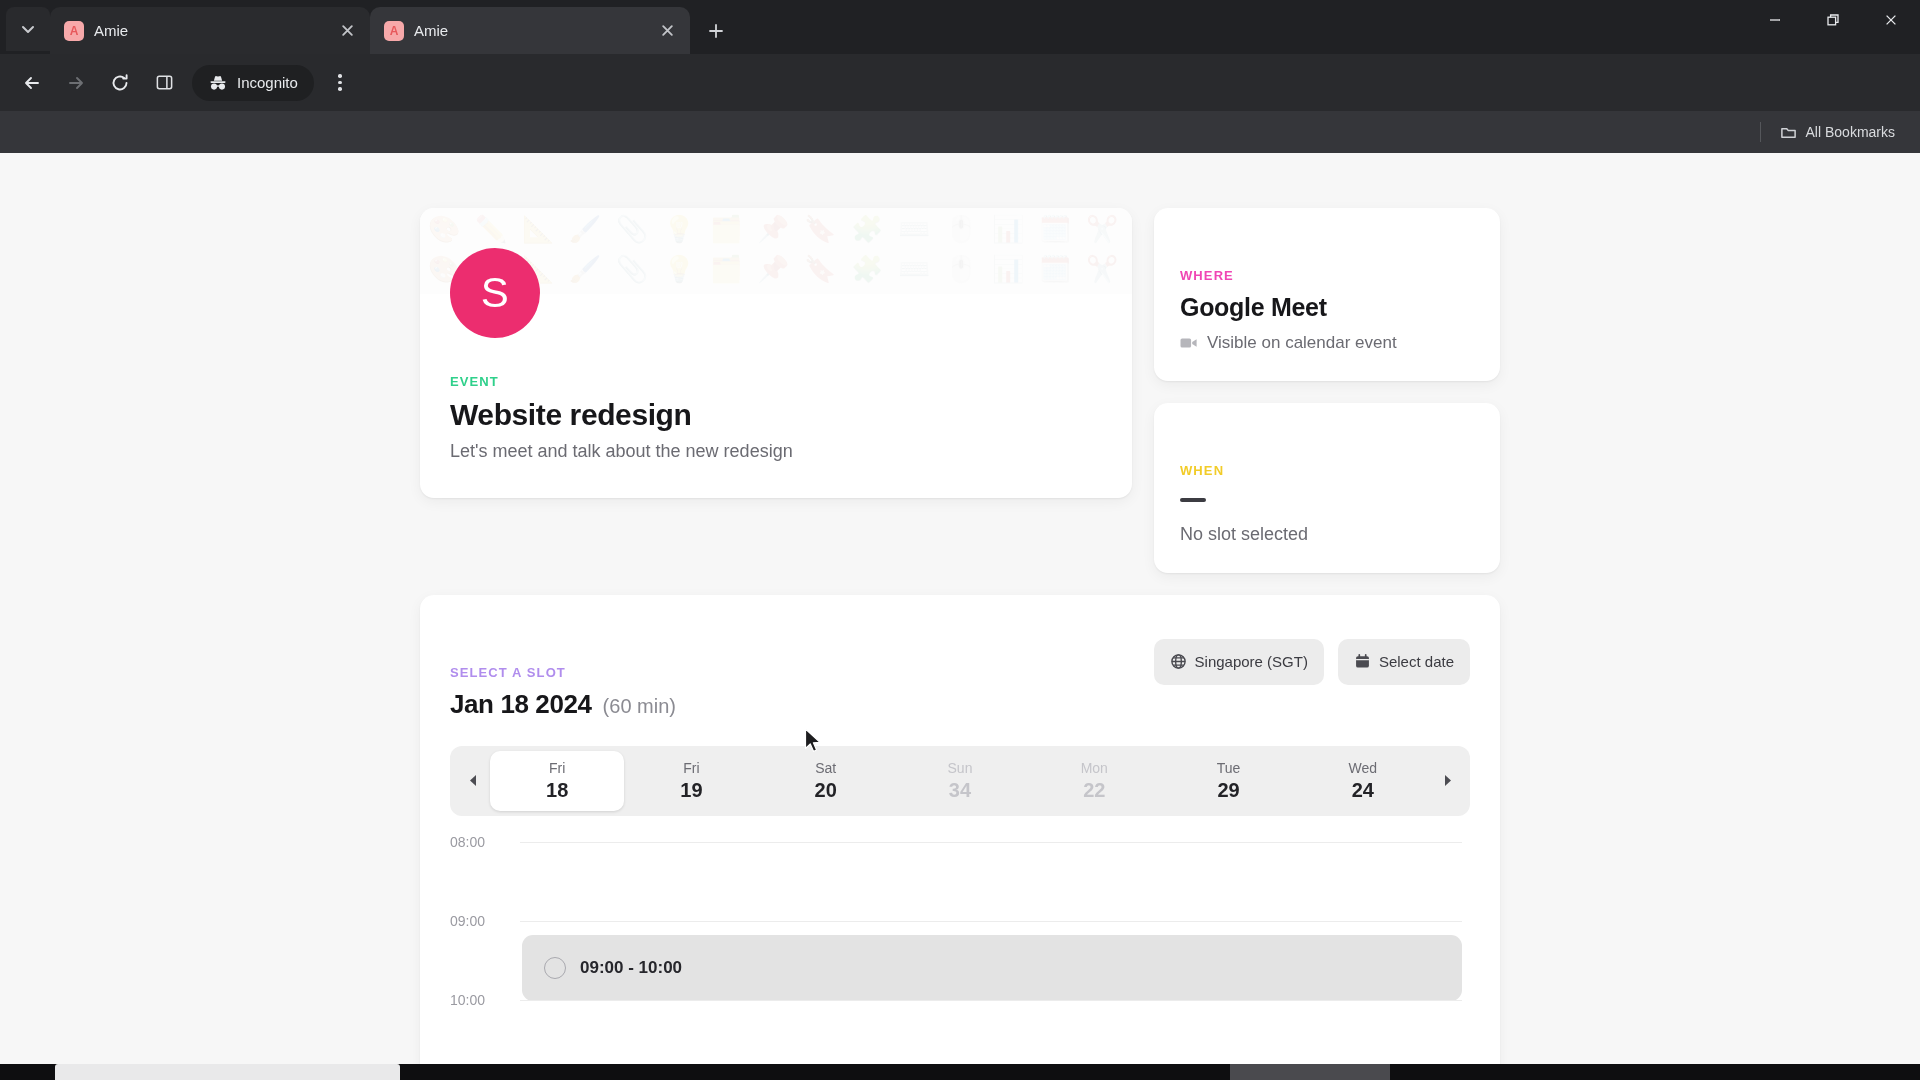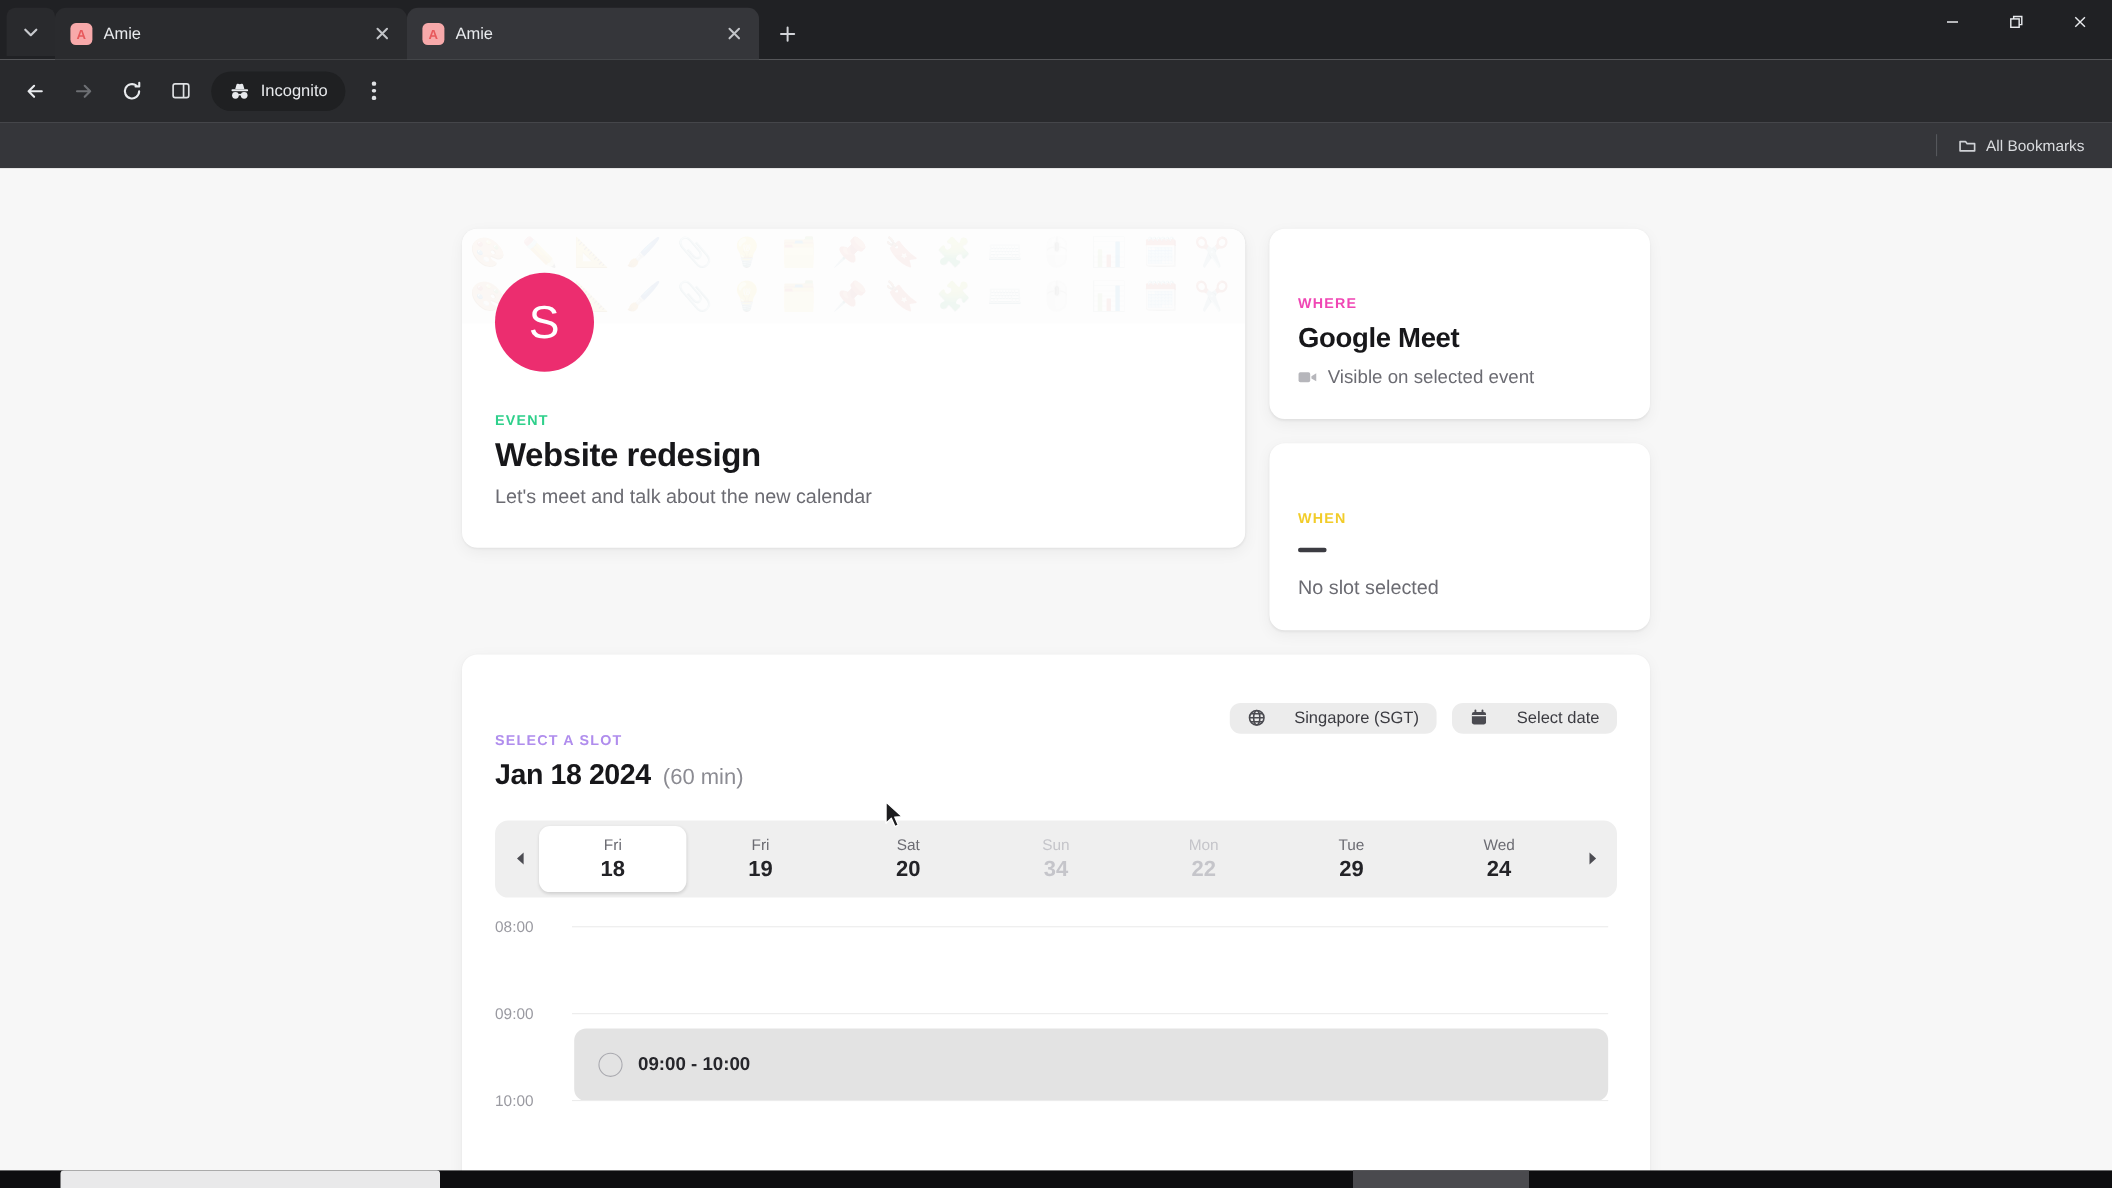"Visible on selected event" span { text: selected -> calendar }
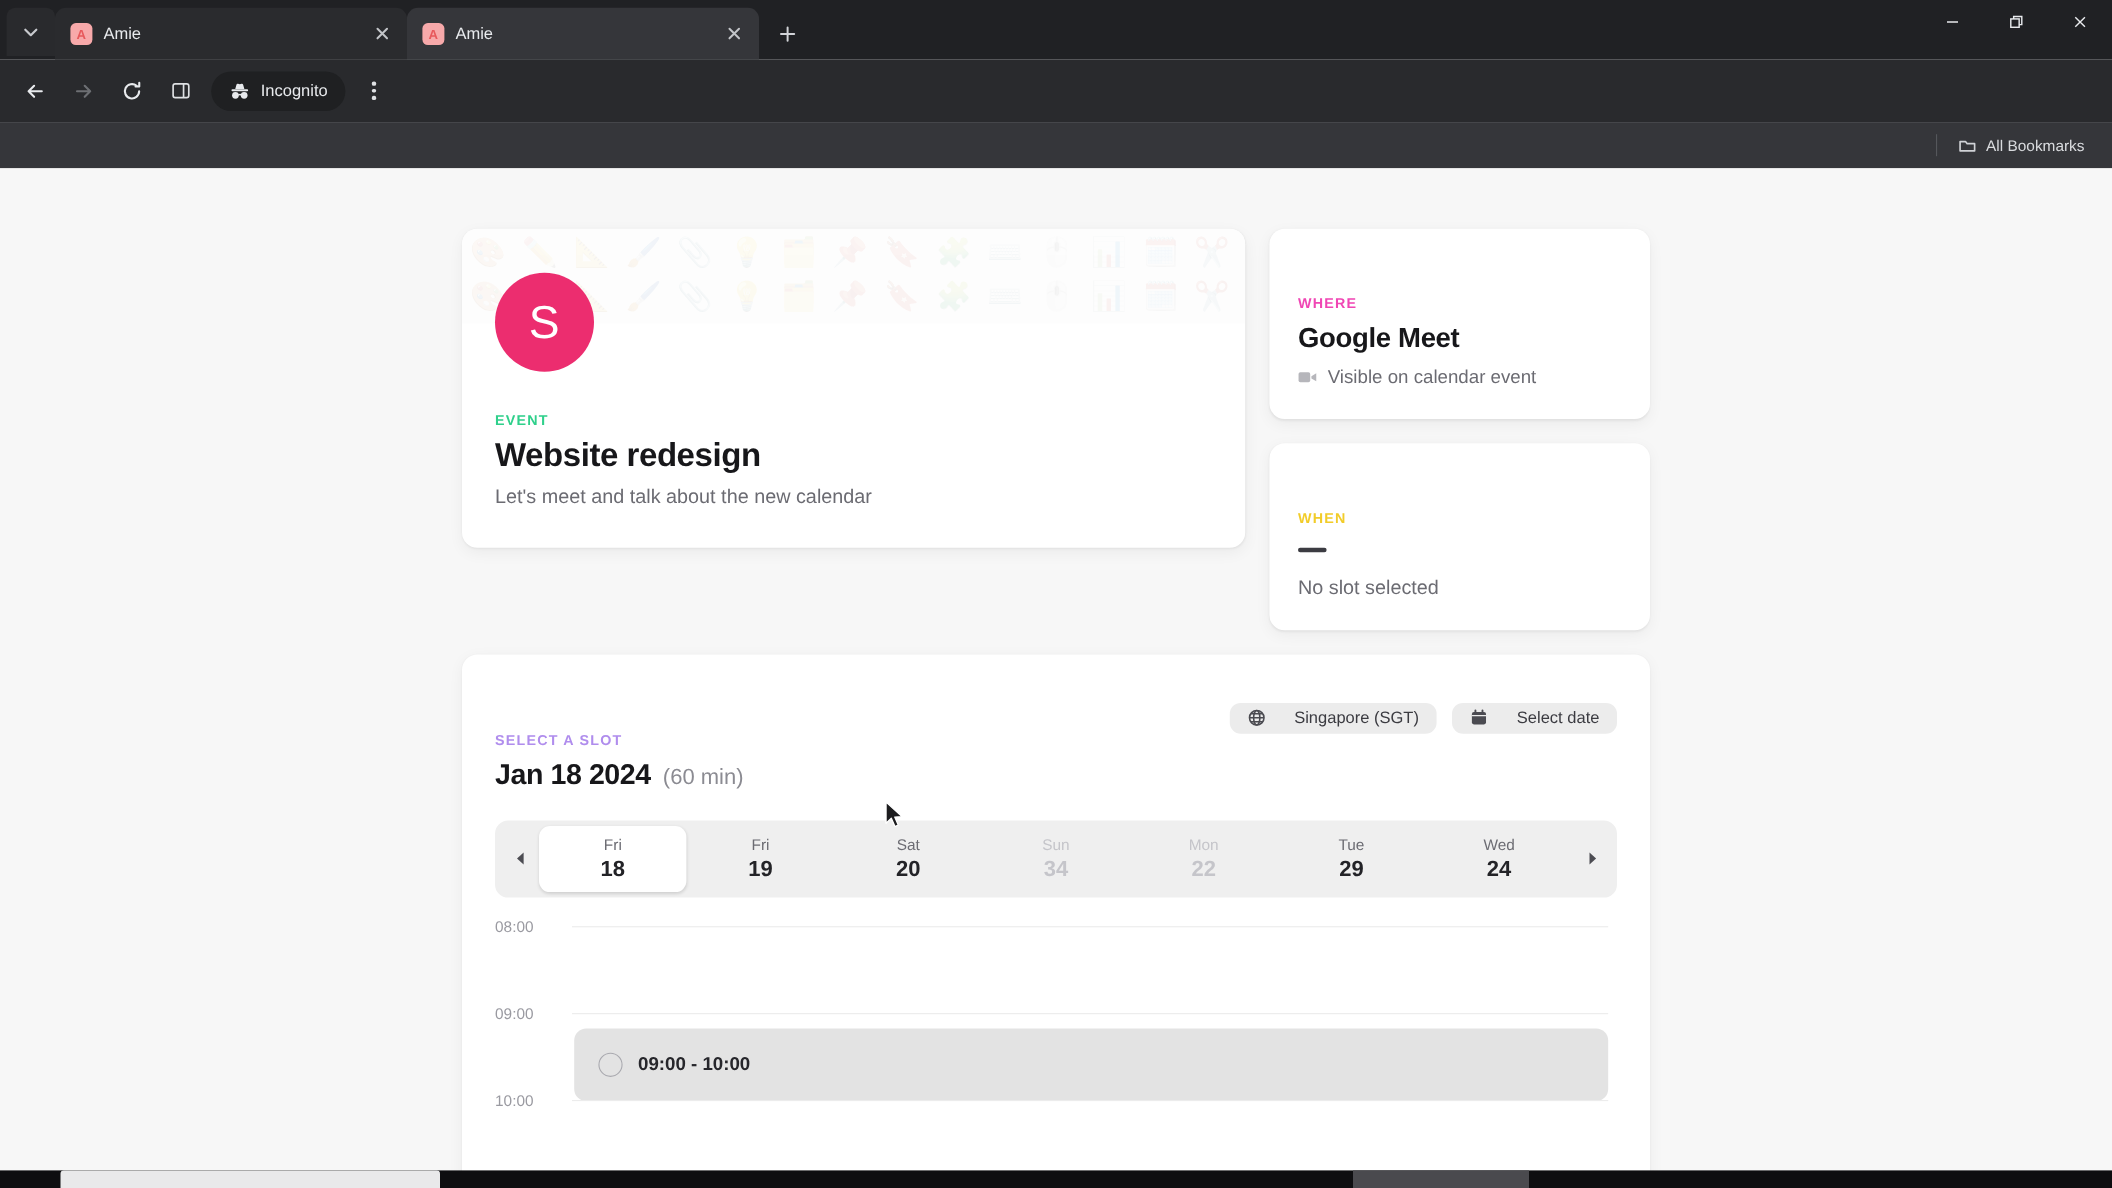"Let's meet and talk about" div.hero-desc { text: calendar -> redesign }
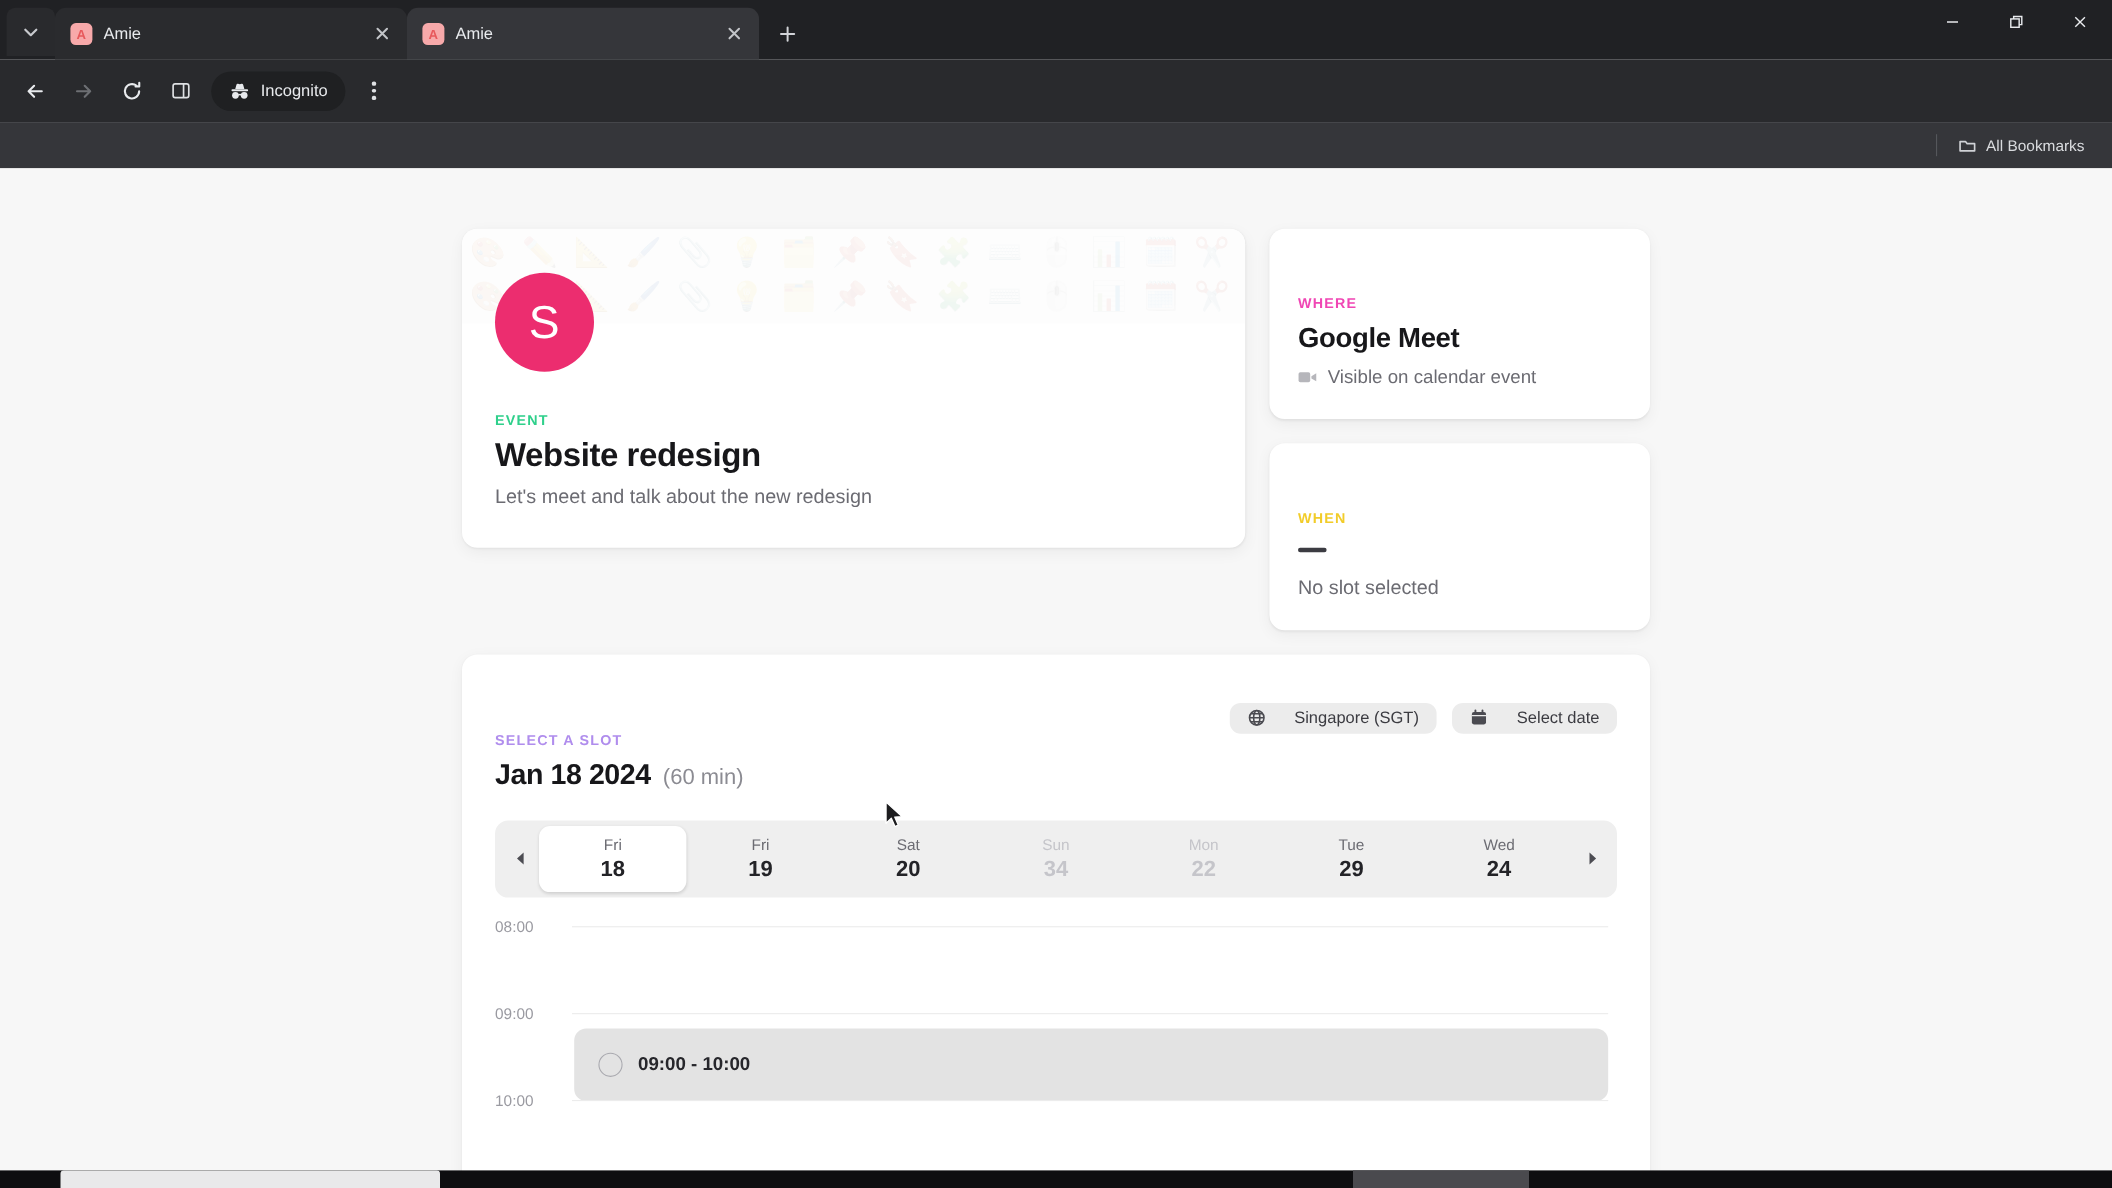"Singapore (SGT)" .pill { gap: 26px -> 8px; height: 28px -> 46px }
